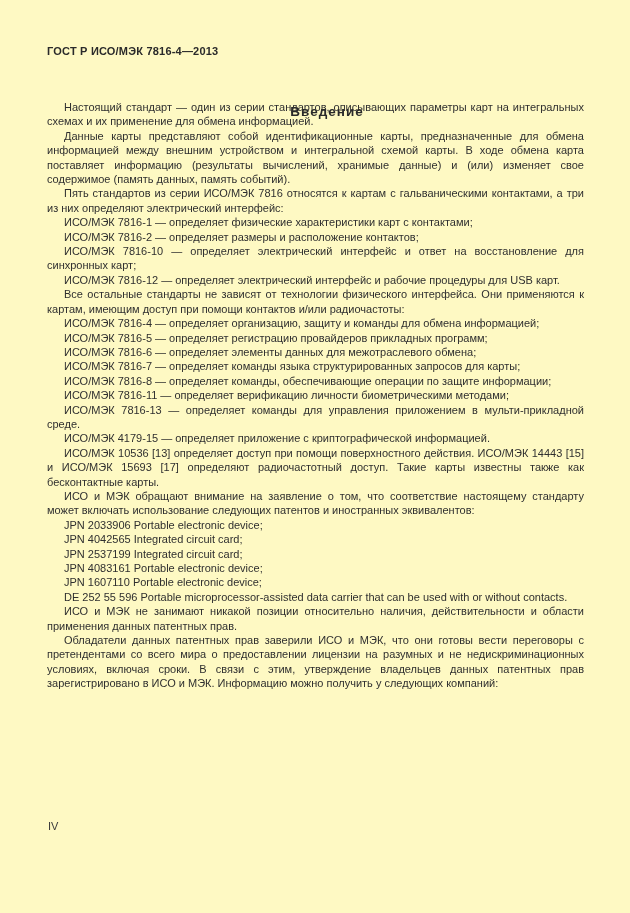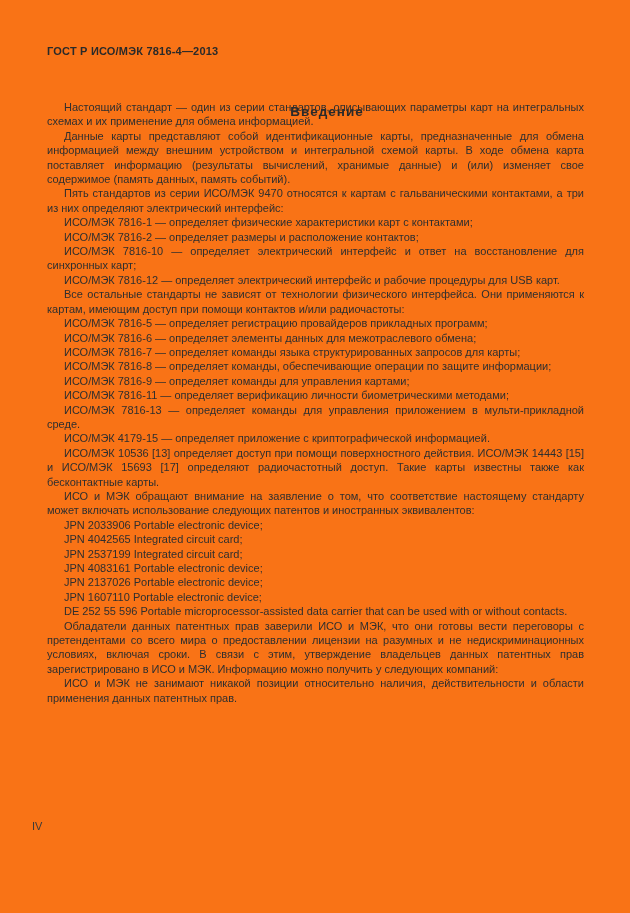"ГОСТ Р ИСО/МЭК 7816-4—2013" .page { background: #f97316 -> #fef9c3 }
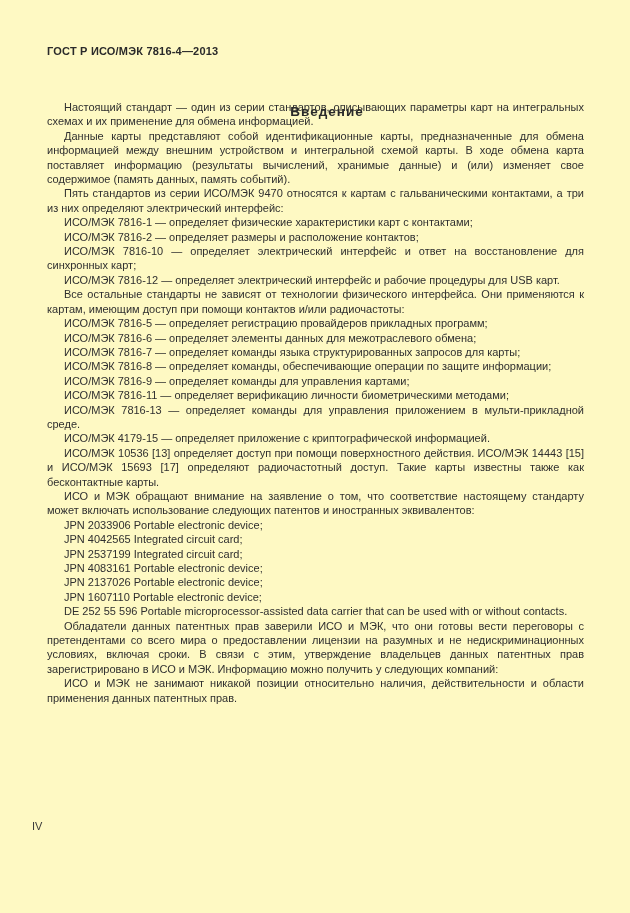"Пять стандартов из серии ИСО/МЭК" p { text: 9470 -> 7816 }
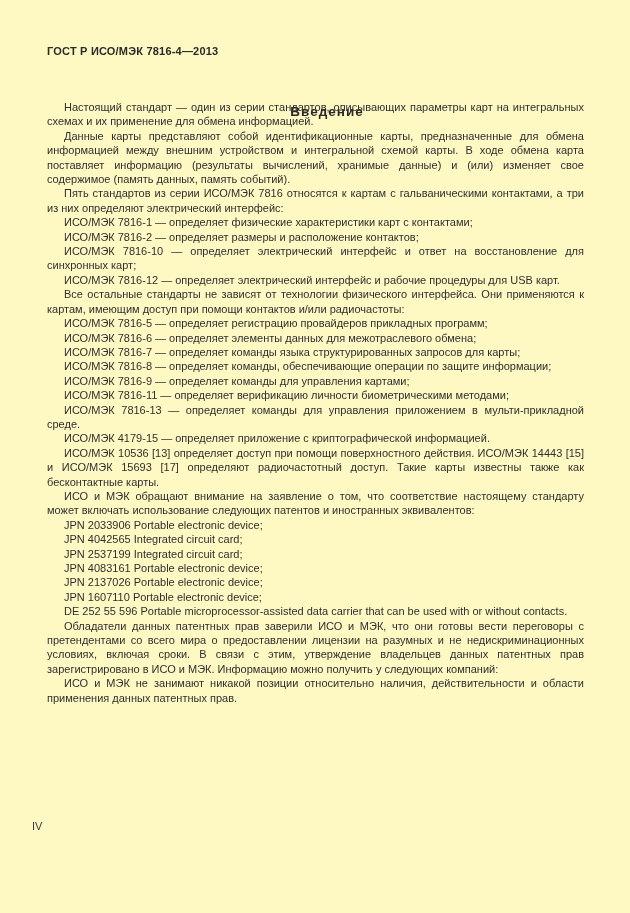"ИСО/МЭК 7816-4 — определяет организацию," p { html: none -> <p>ИСО/МЭК 7816-4 — определяет организацию, защиту и команды для обмена информацией;</p> }
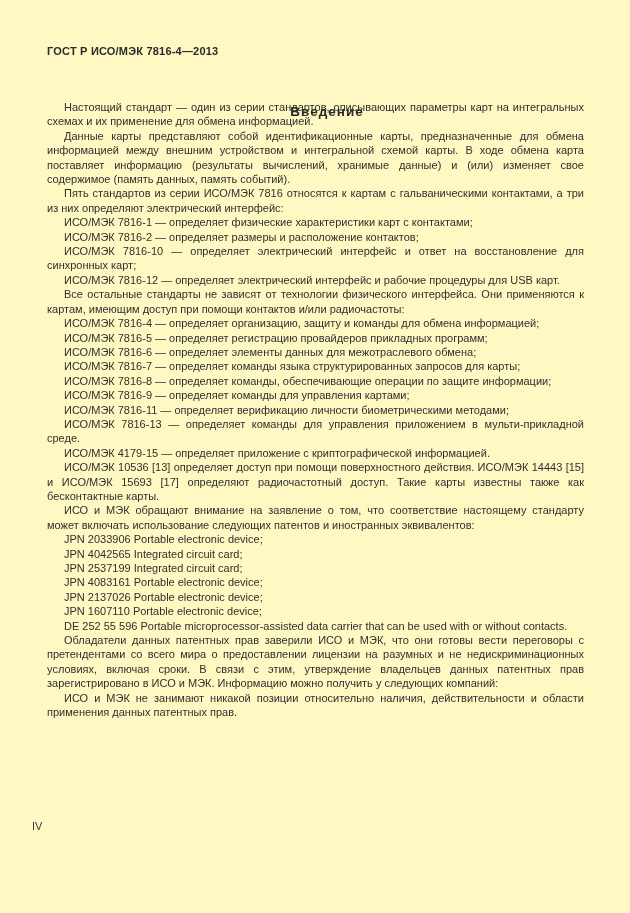"ИСО/МЭК 7816-9 — определяет команды" p { html: <p>ИСО/МЭК 7816-9 — определяет команды для управления картами;</p> -> none }
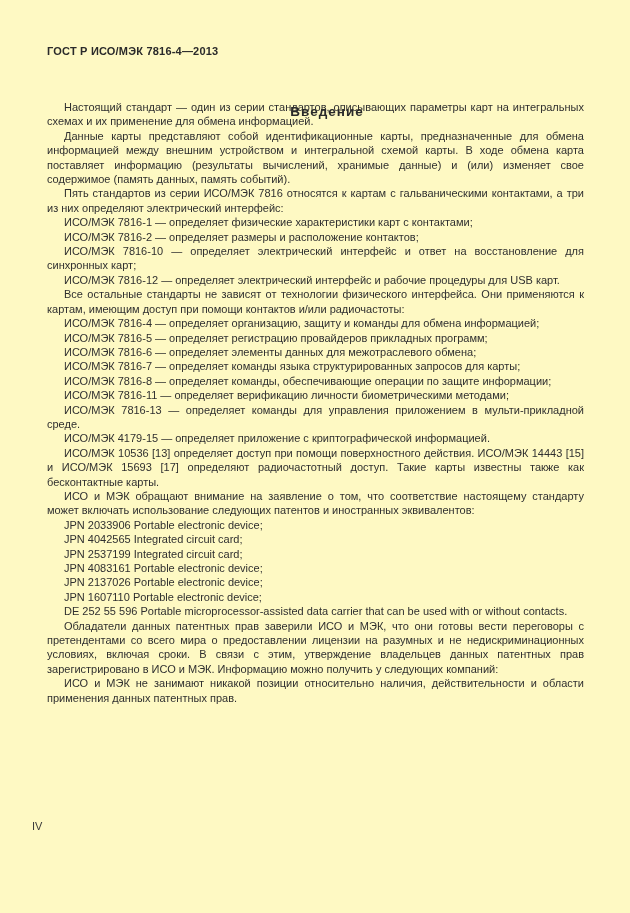"JPN 2137026 Portable electronic device;" p { html: <p>JPN 2137026 Portable electronic device;</p> -> none }
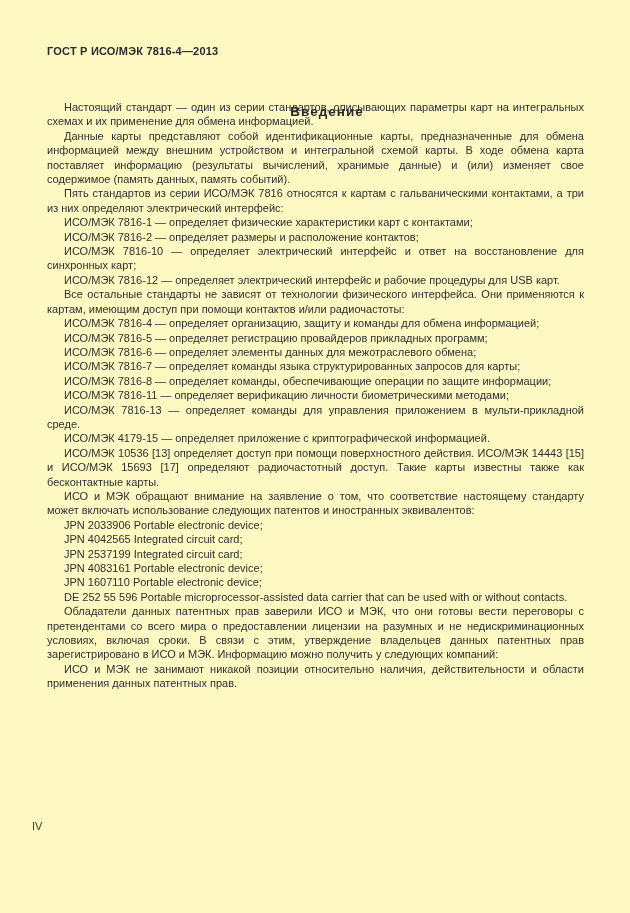"Обладатели данных патентных прав" p { order: before "ИСО и МЭК не занимают" -> after "ИСО и МЭК не занимают" }
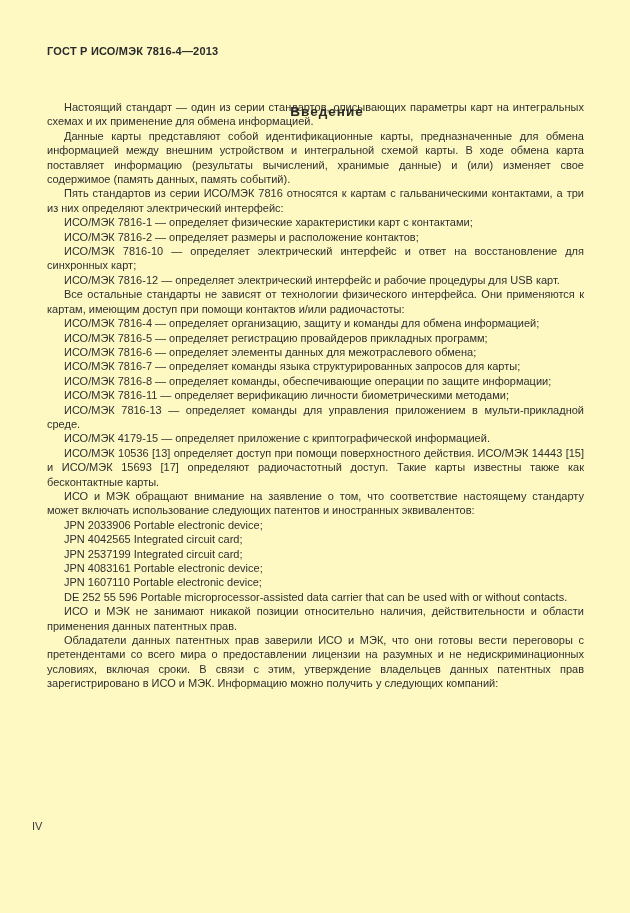"IV" .page-number { left: 32px -> 48px }
